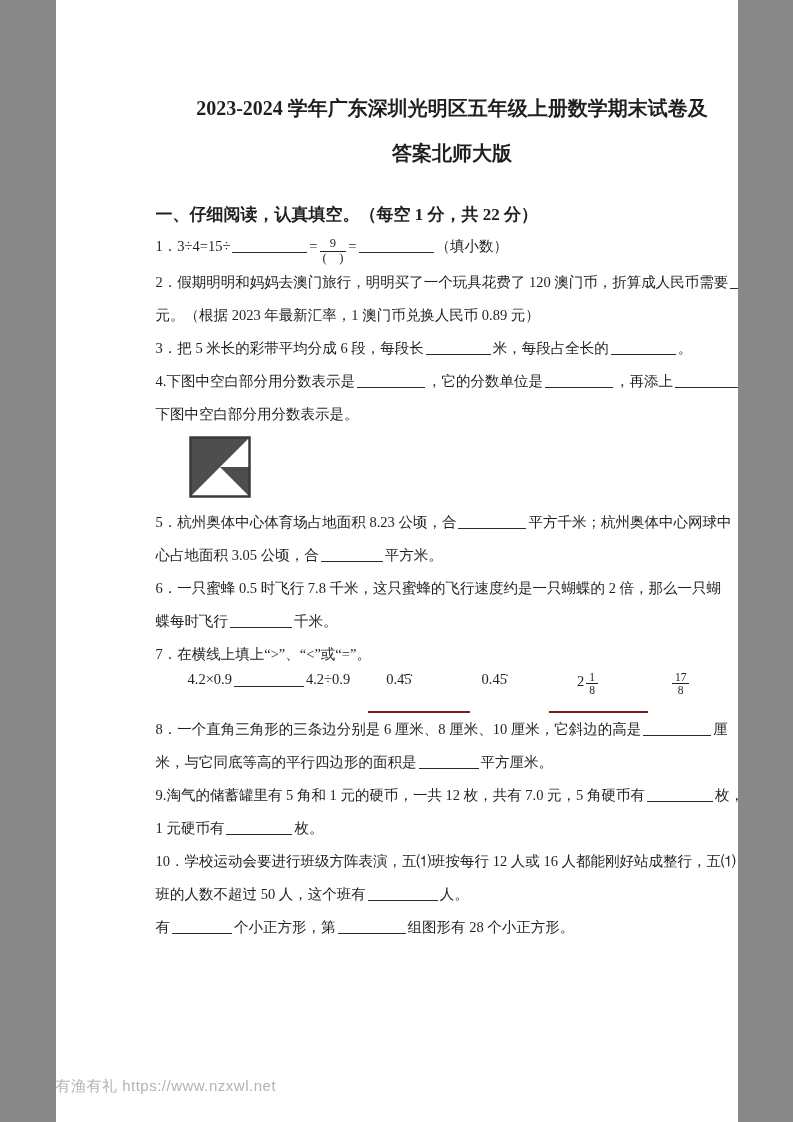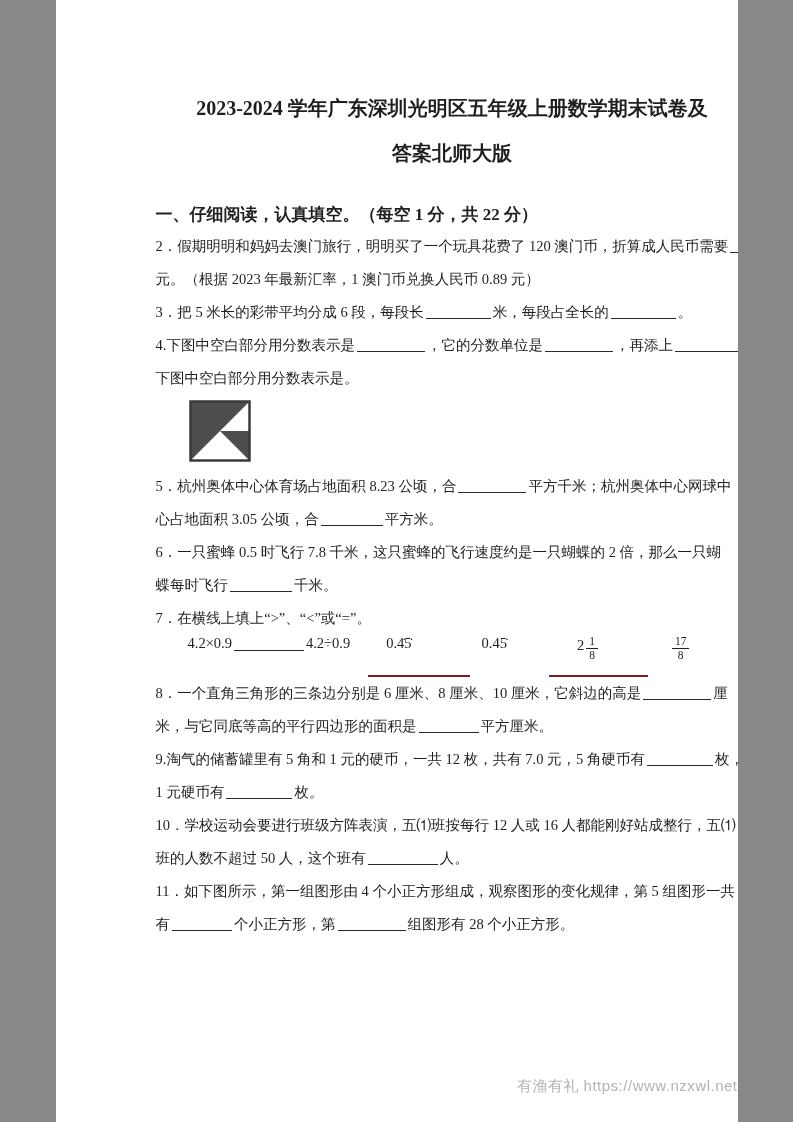"1．3÷4=15÷ =" div.line { html: none -> <div><span>1．3÷4=15÷</span><span></span><span>=</span><span><span>9</span><span>( )</span></span><span>=</span><span></span><span>（填小数）</span></div> }
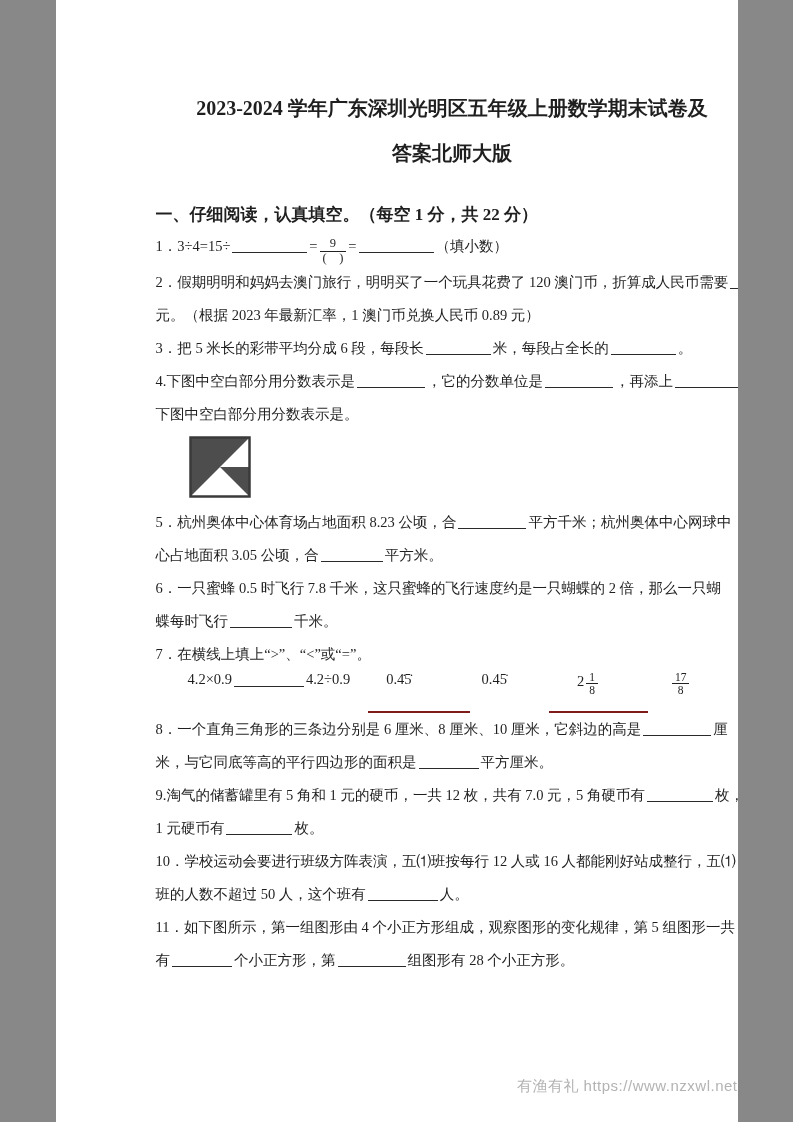"11．如下图所示，第一组图形由 4 个小正方形组成，观察图形的变化规律，第 5" div.line { html: <div><span>11．如下图所示，第一组图形由 4 个小正方形组成，观察图形的变化规律，第 5 组图形一共</span></div> -> none }
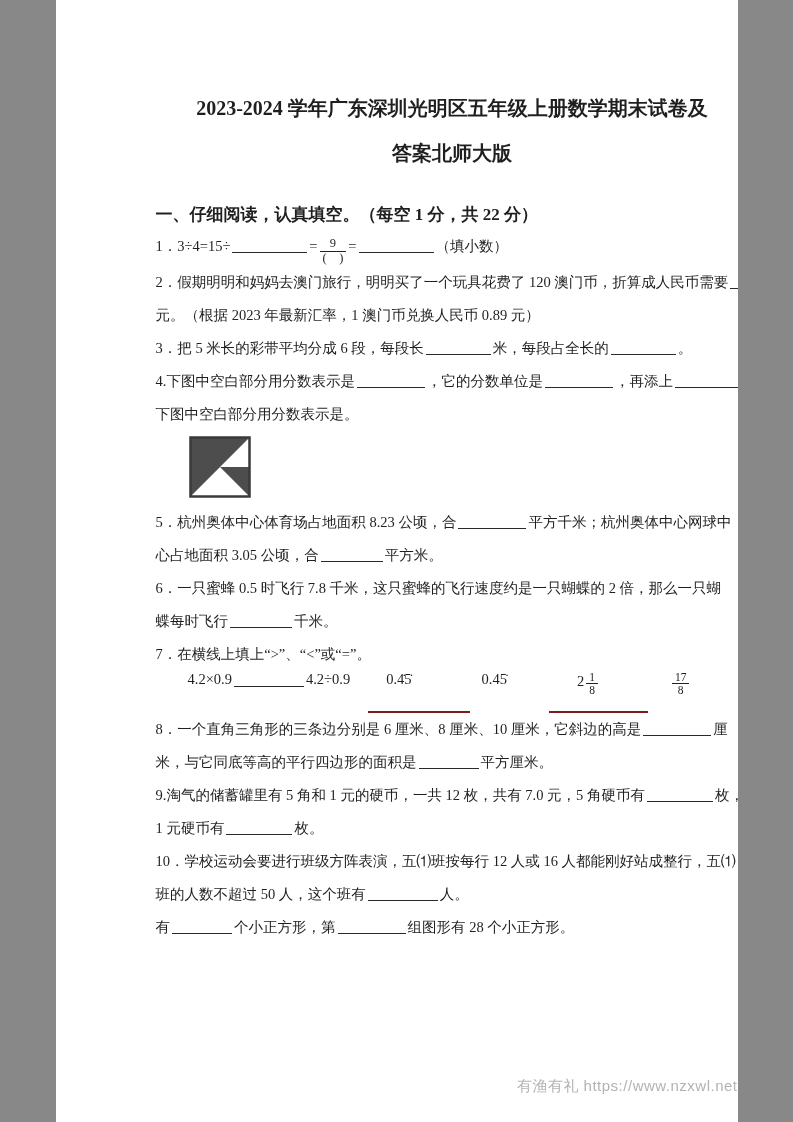"有渔有礼 https://www.nzxwl.net" .footer { text-align: right -> left }
